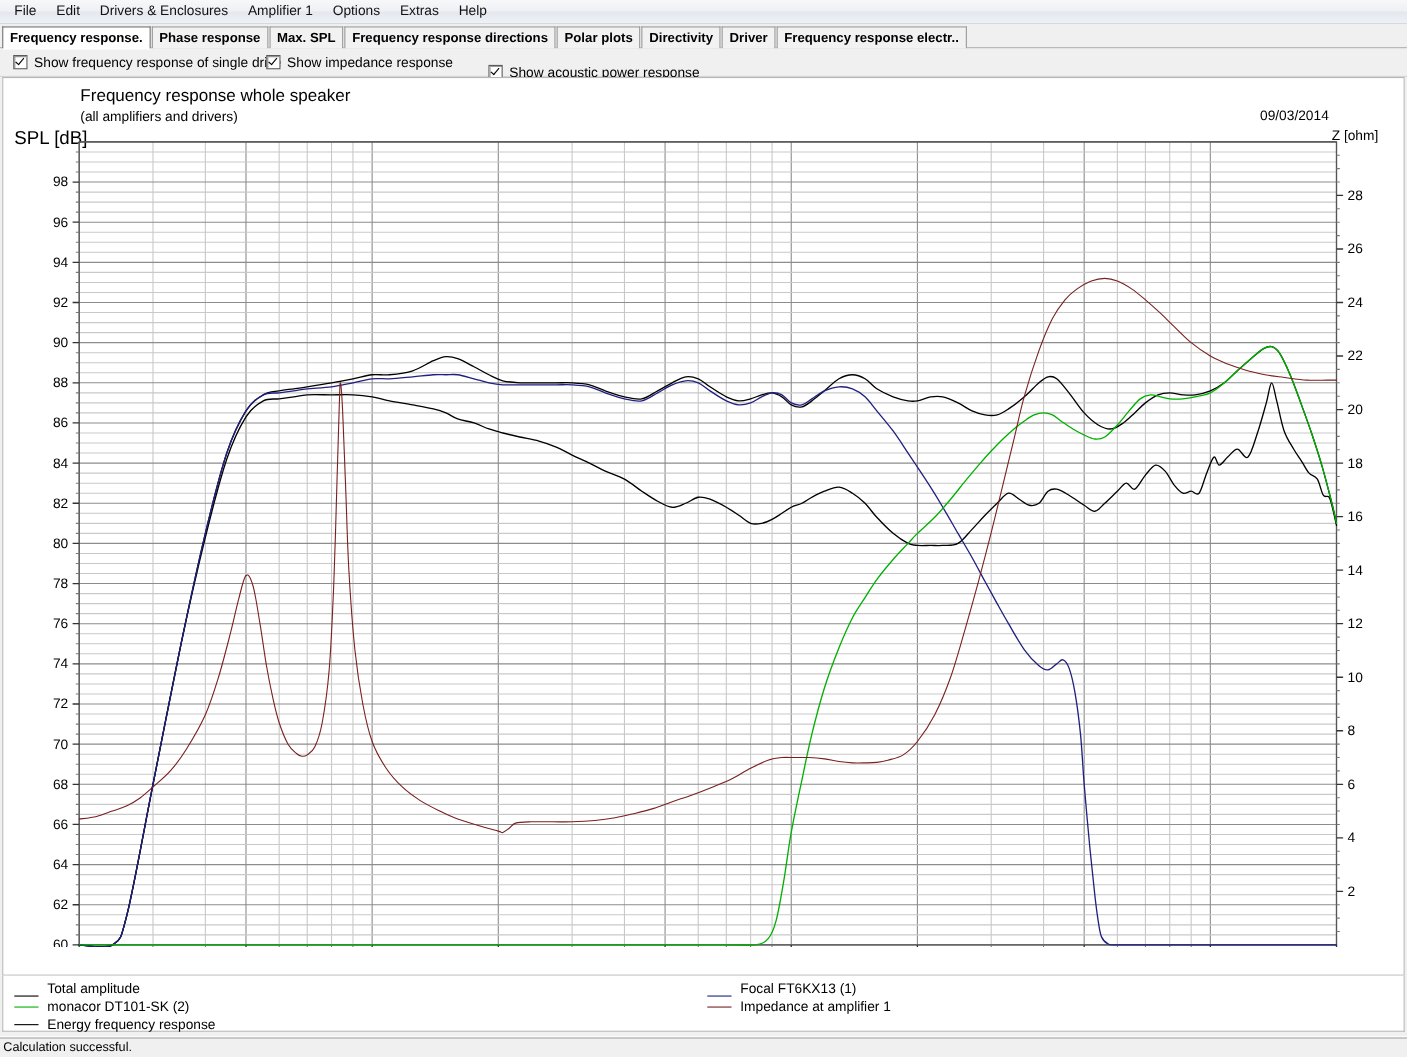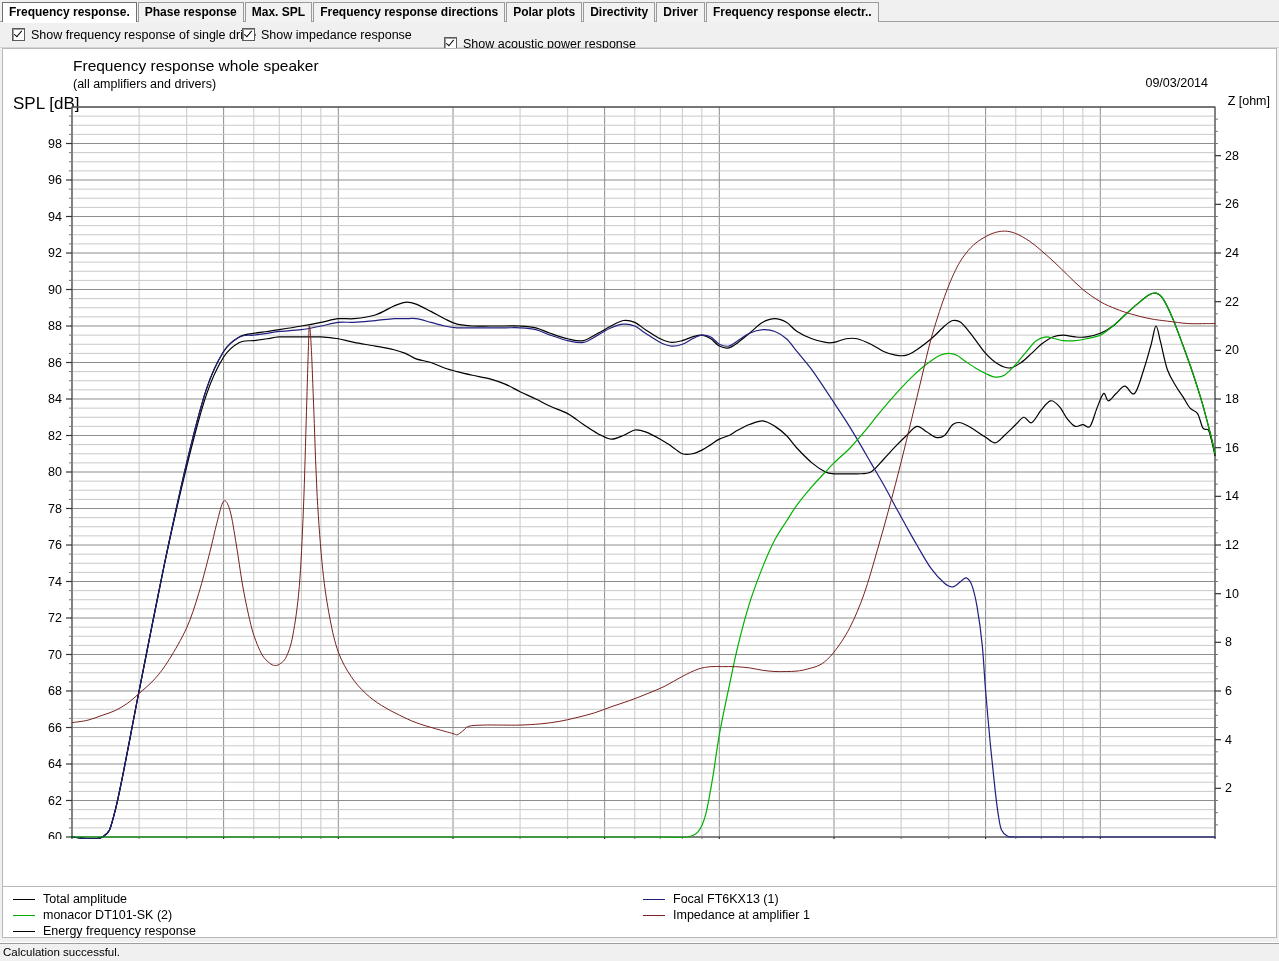"File" div.menubar { html: none -> <div> <div>File</div> <div>Edit</div> <div>Drivers &amp; Enclosures</div> <div>Amplifier 1</div> <div>Options</div> <div>Extras</div> <div>Help</div> </div> }
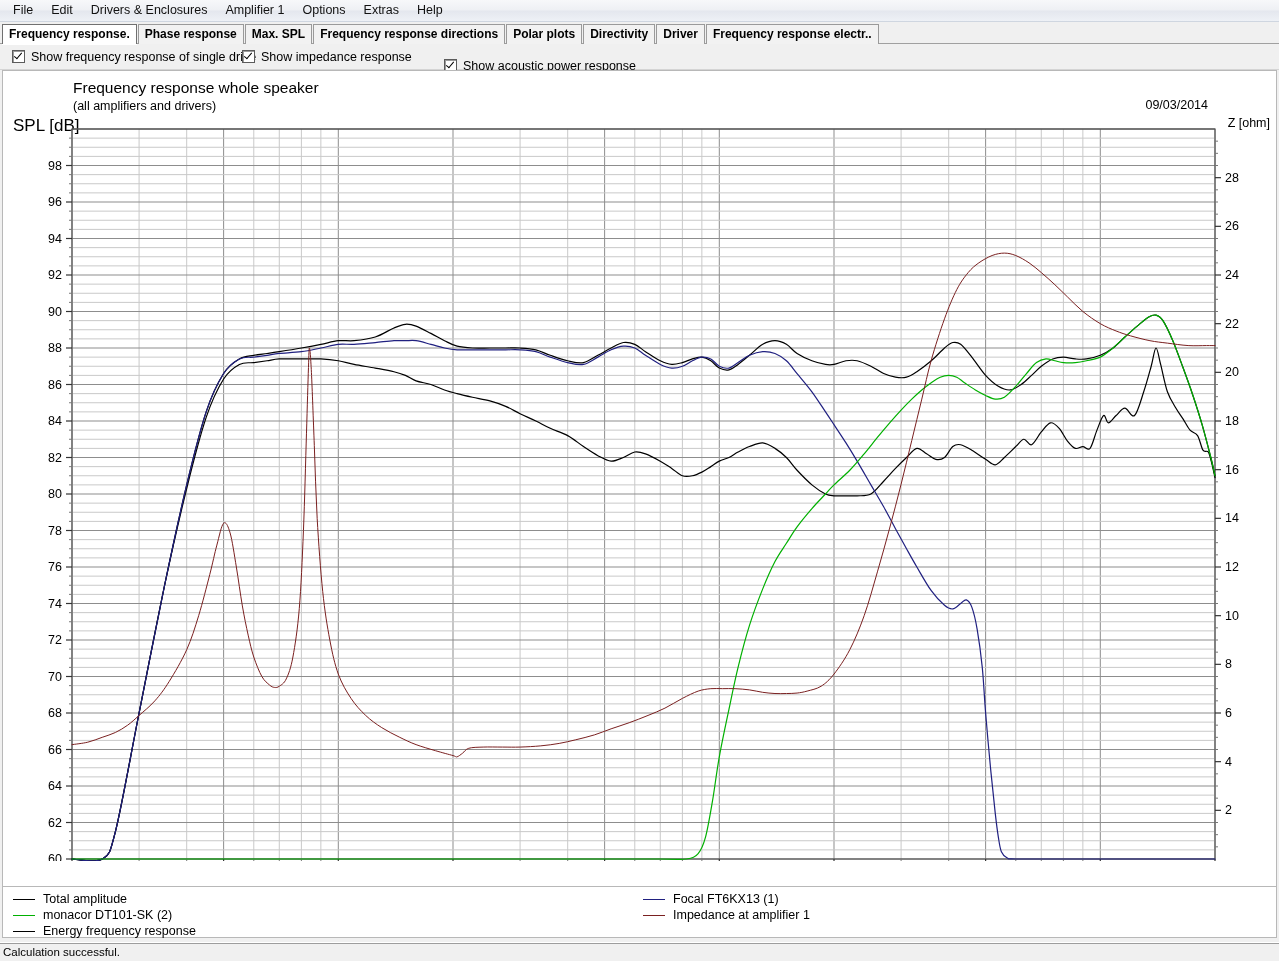"Z [ohm]" .axis-label-right { right: 6px -> 23px }
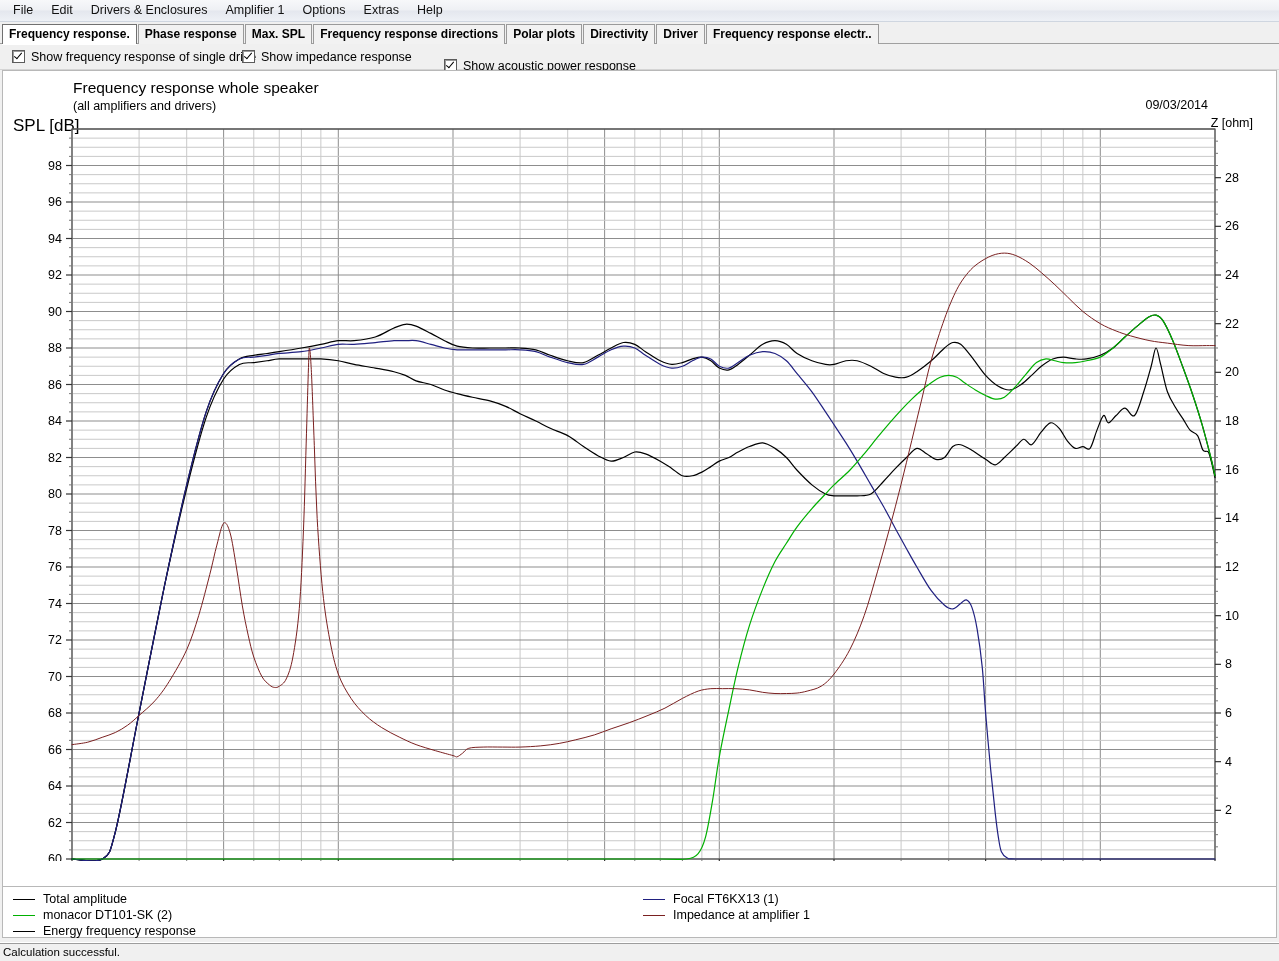"Total amplitude" .legrow0 { align-items: none -> flex-end }
